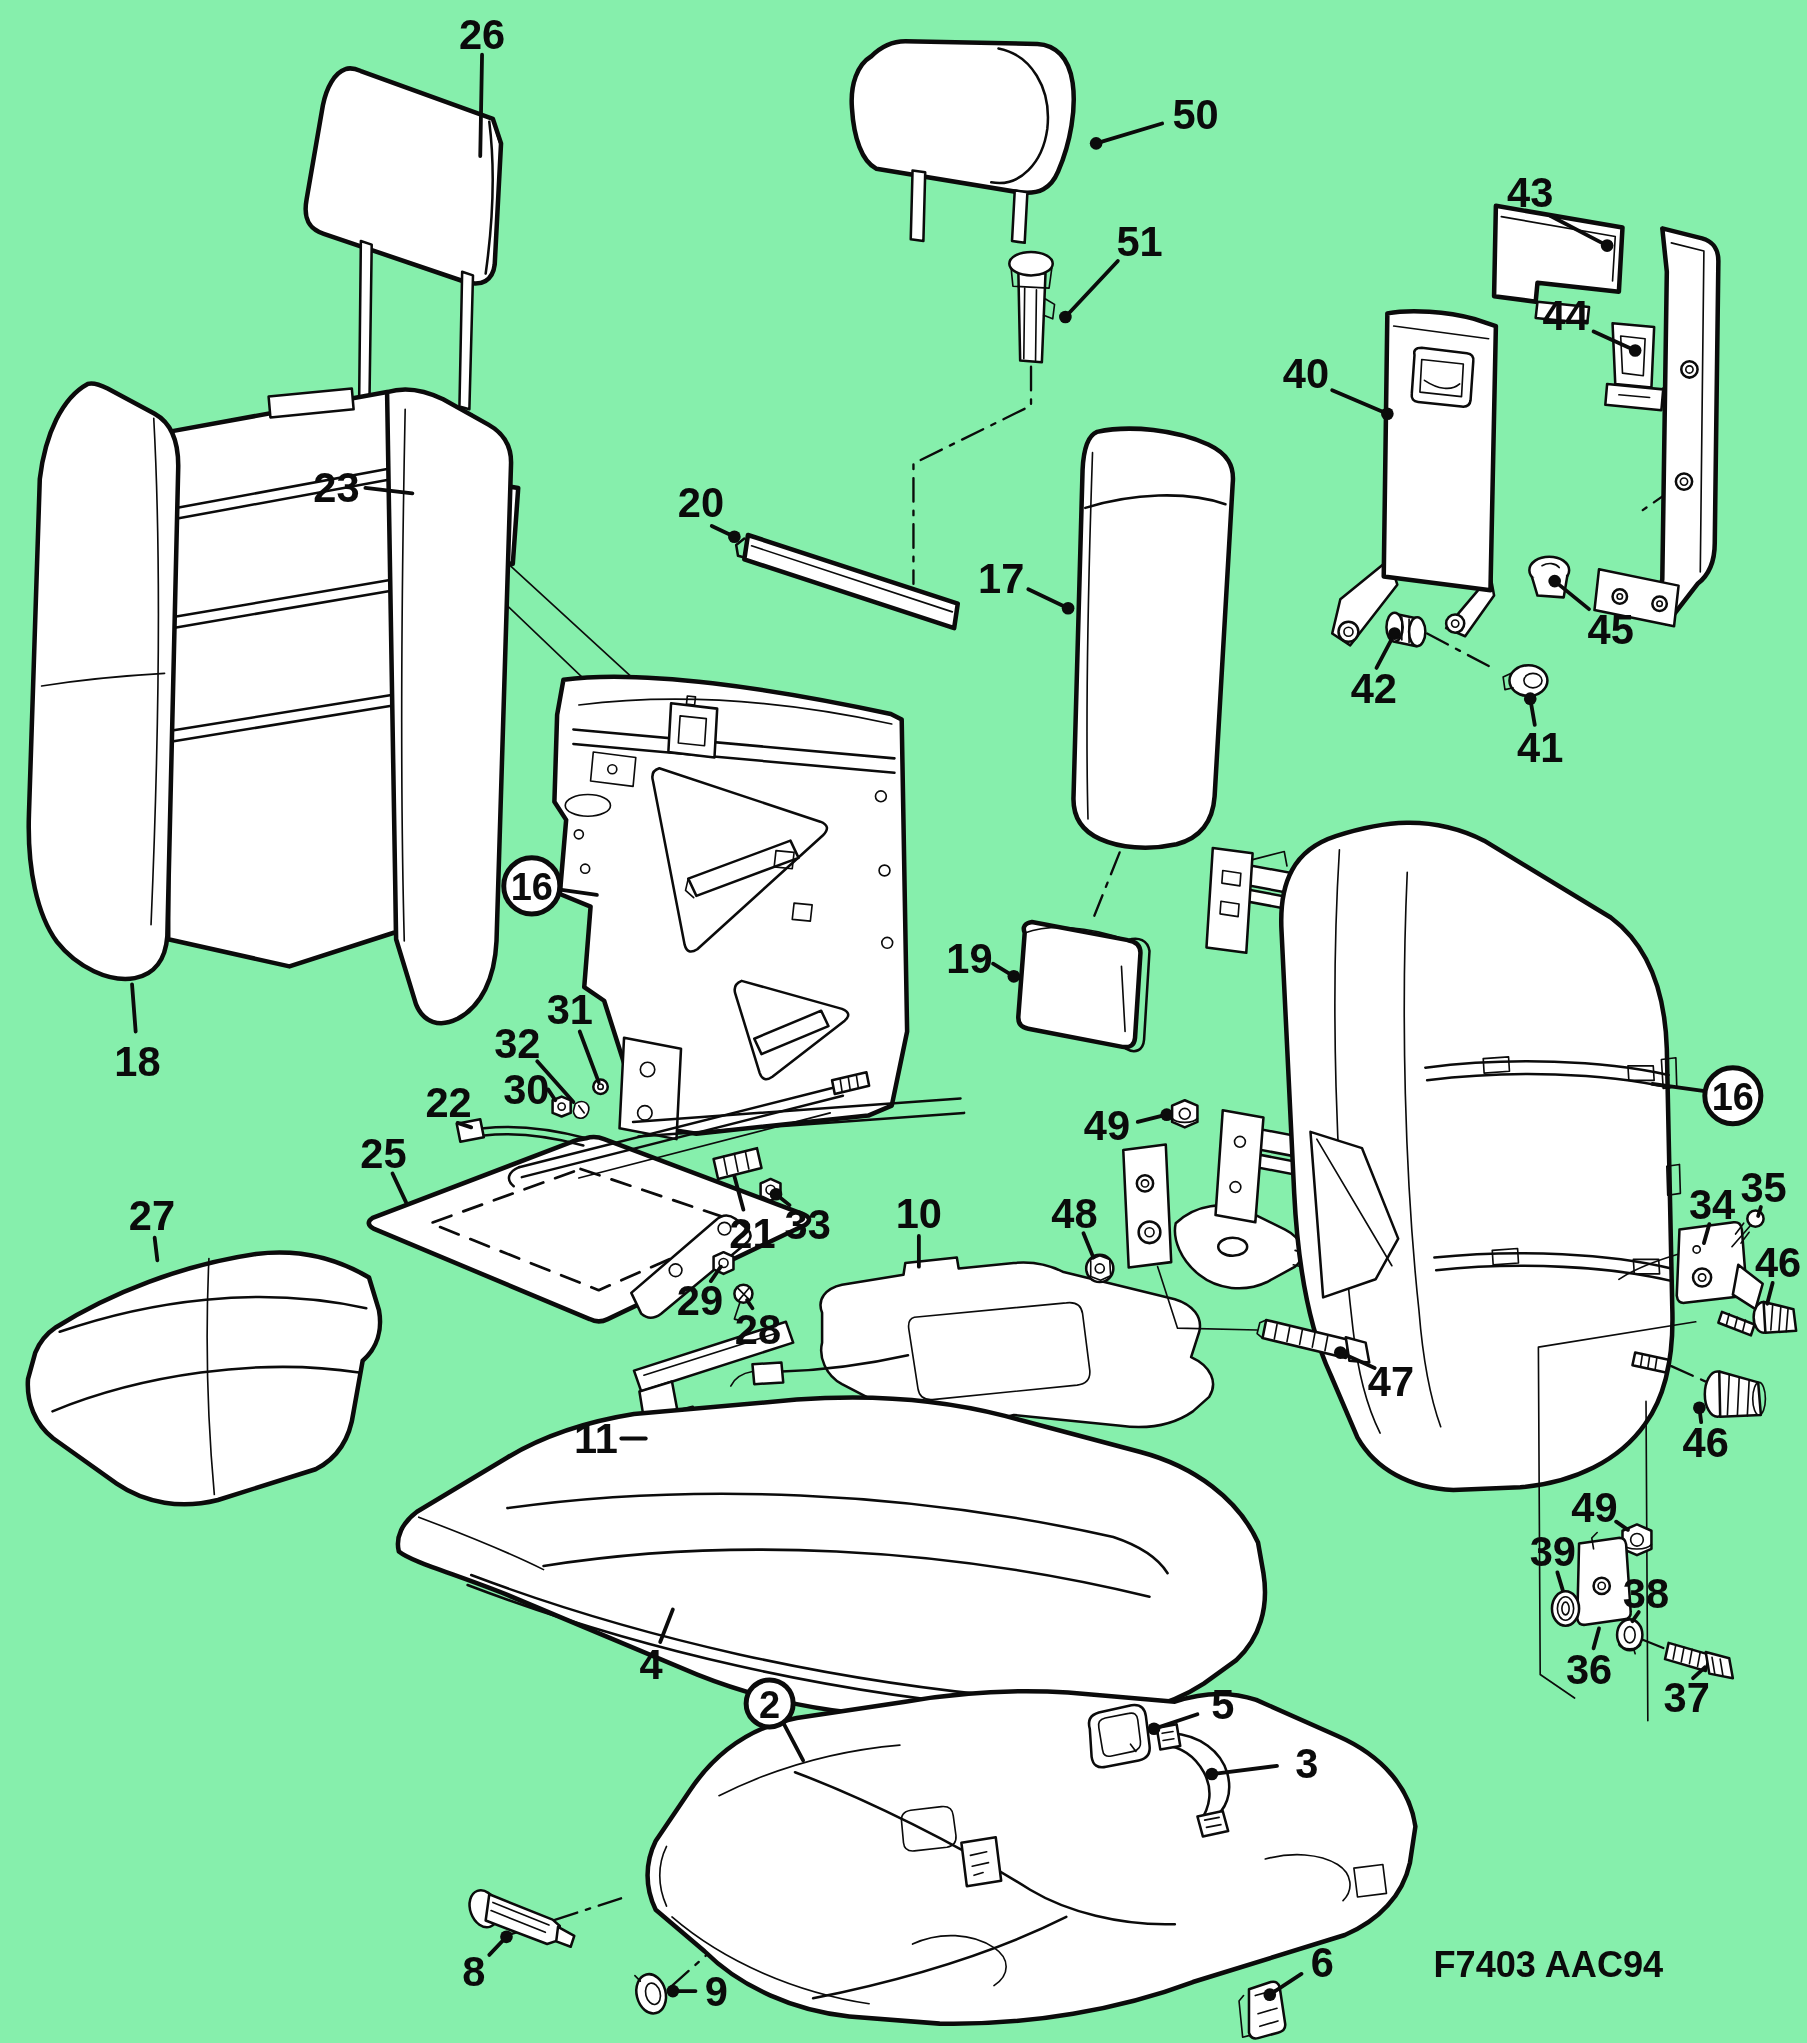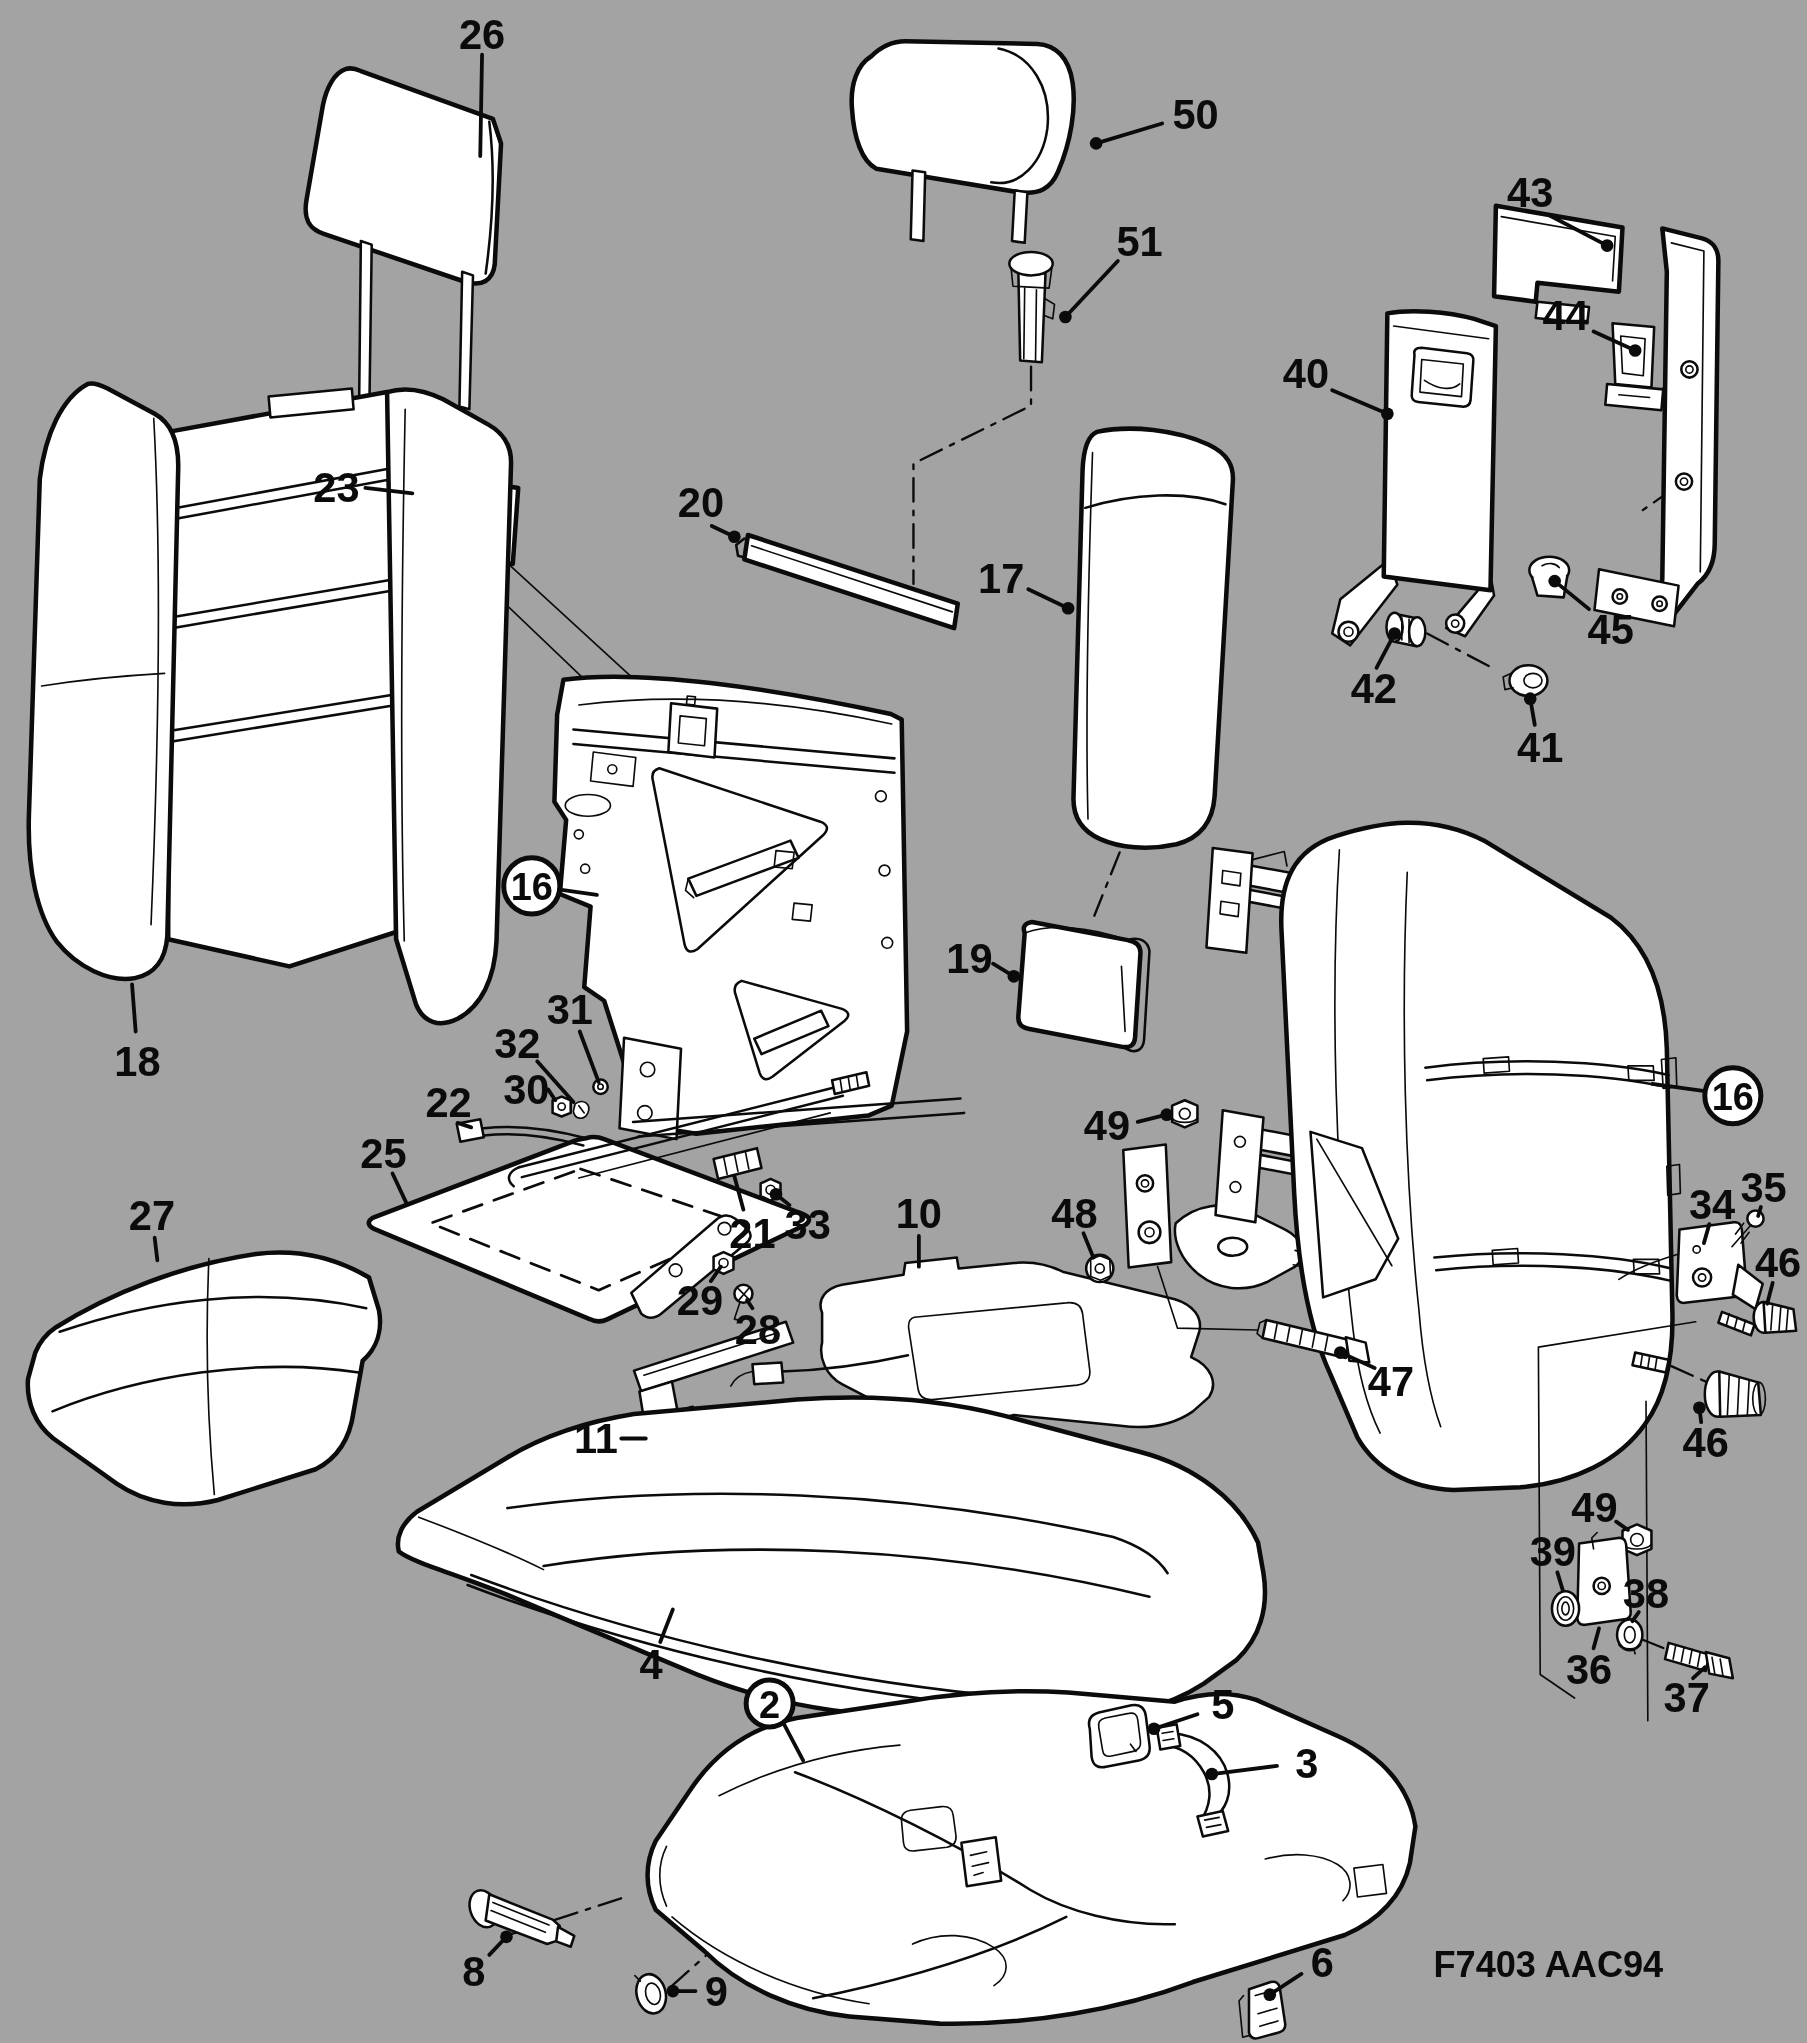"26" .page { background: #a3a3a3 -> #86efac }
